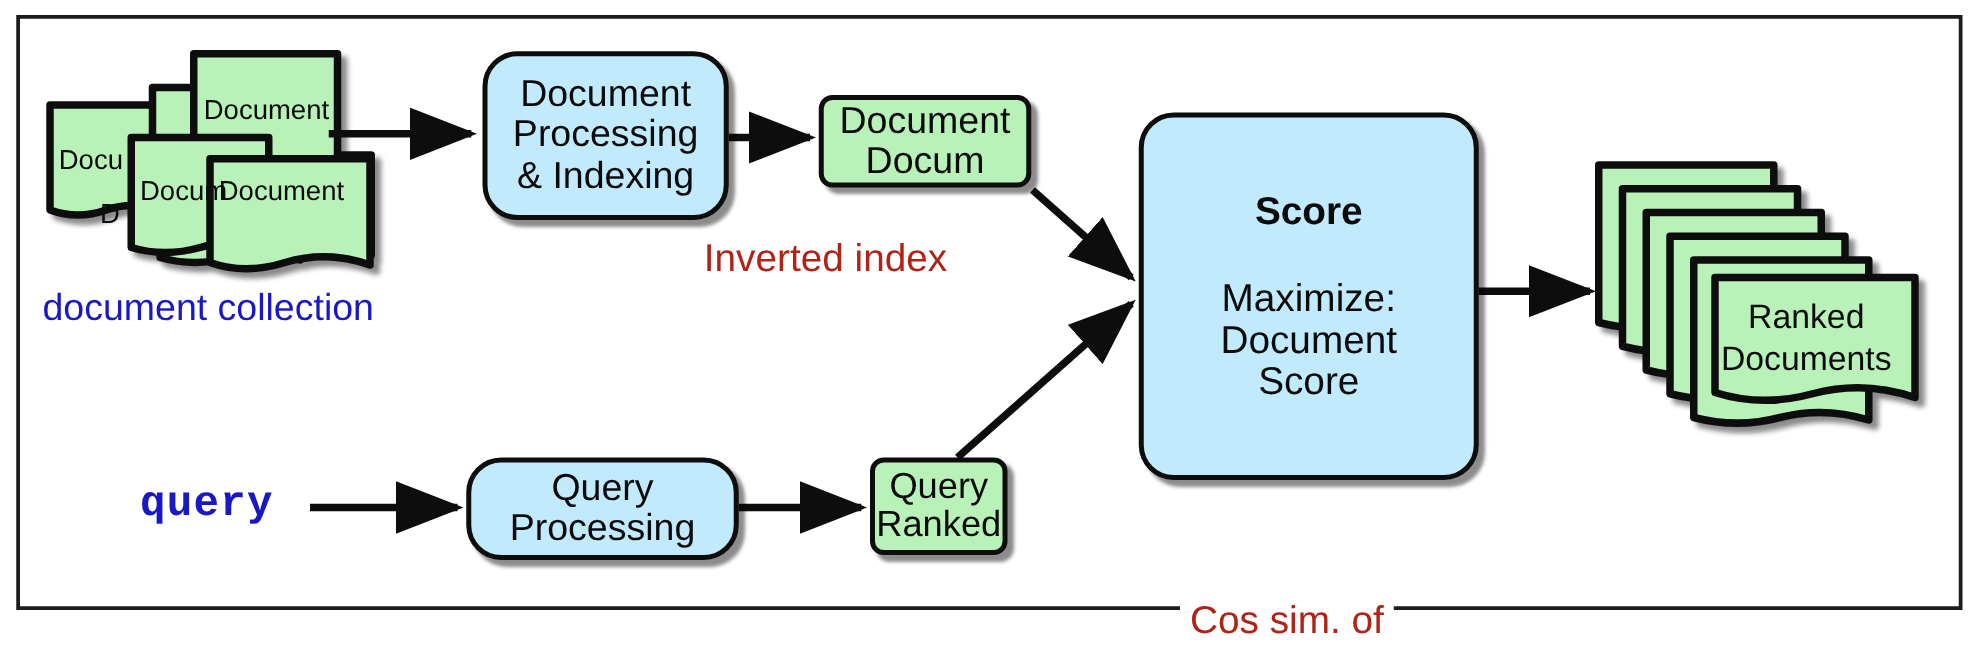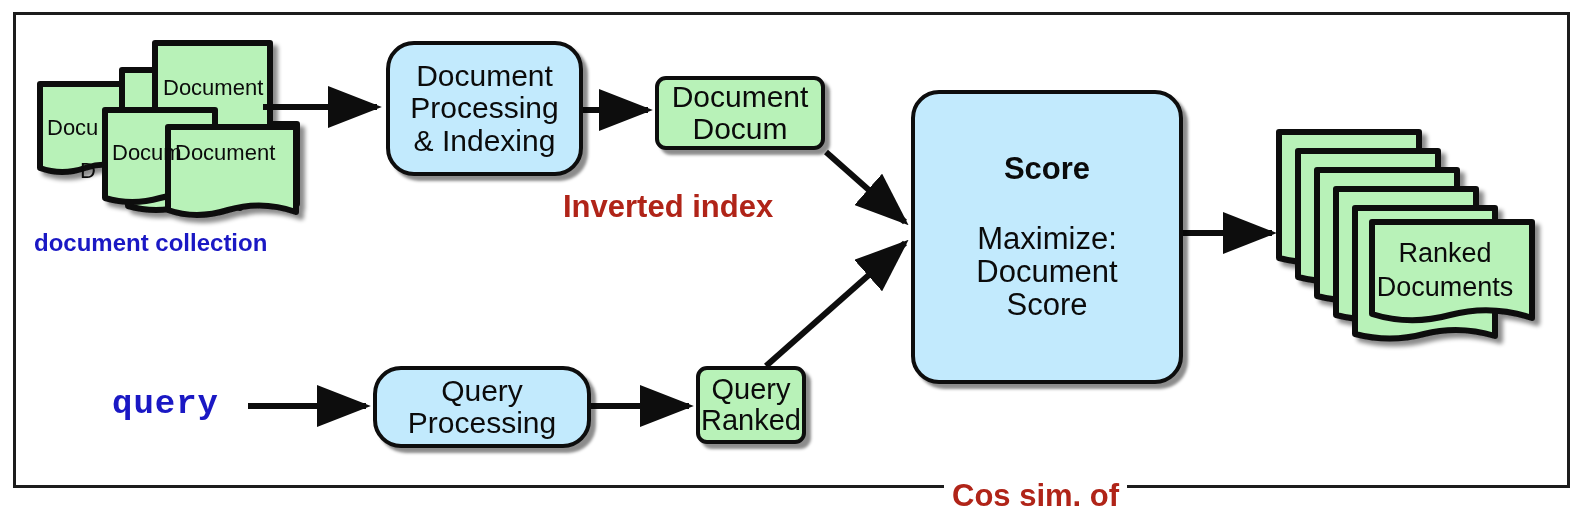"Inverted index" .caption { font-weight: bold -> normal }
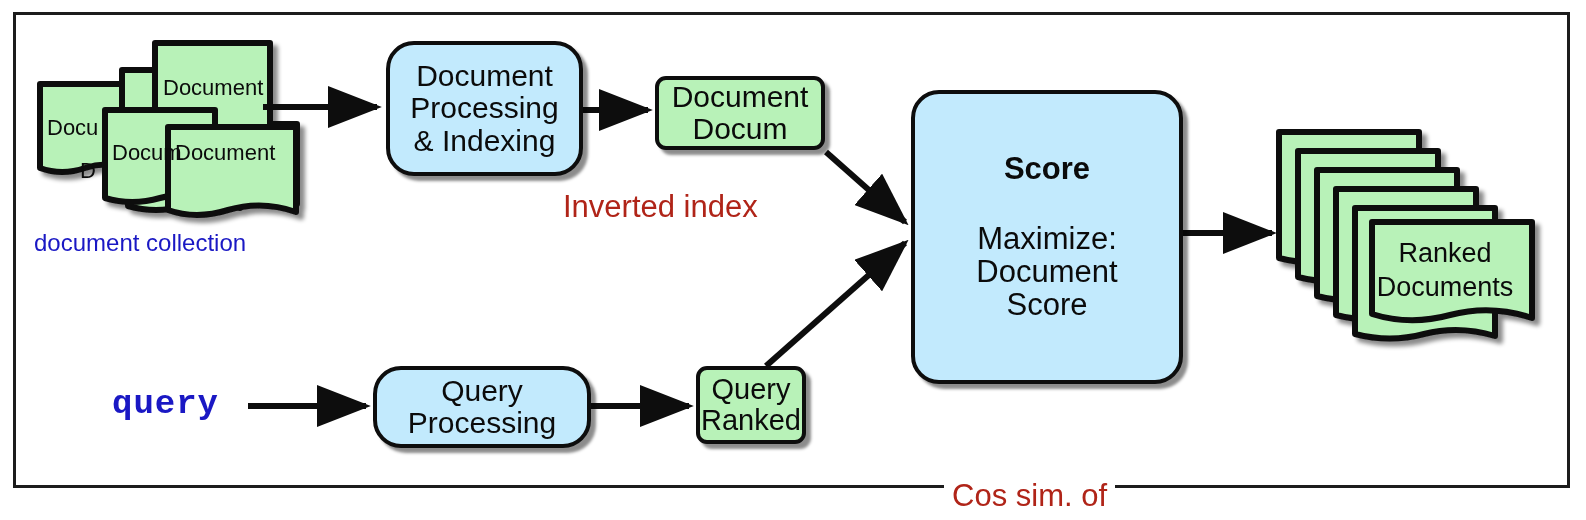"document collection" #cap-collection { font-size: 24px -> 30px }
